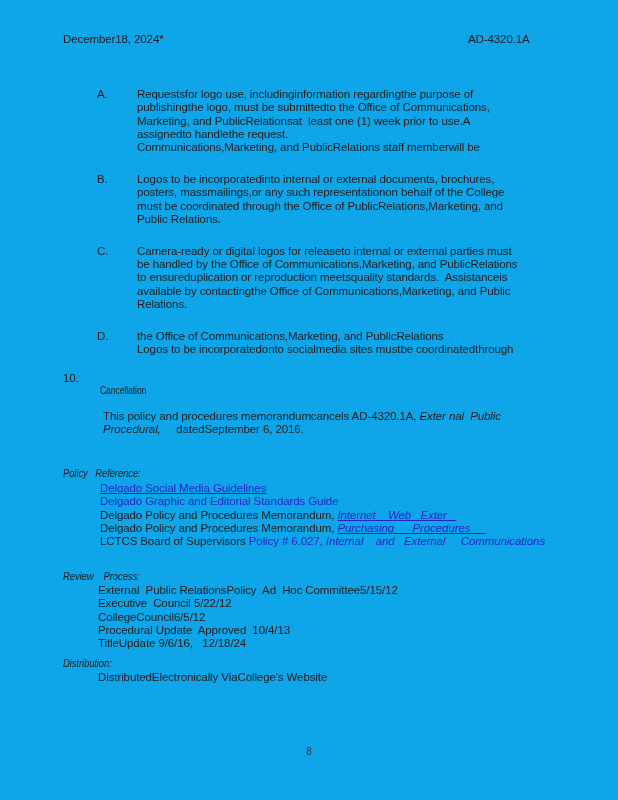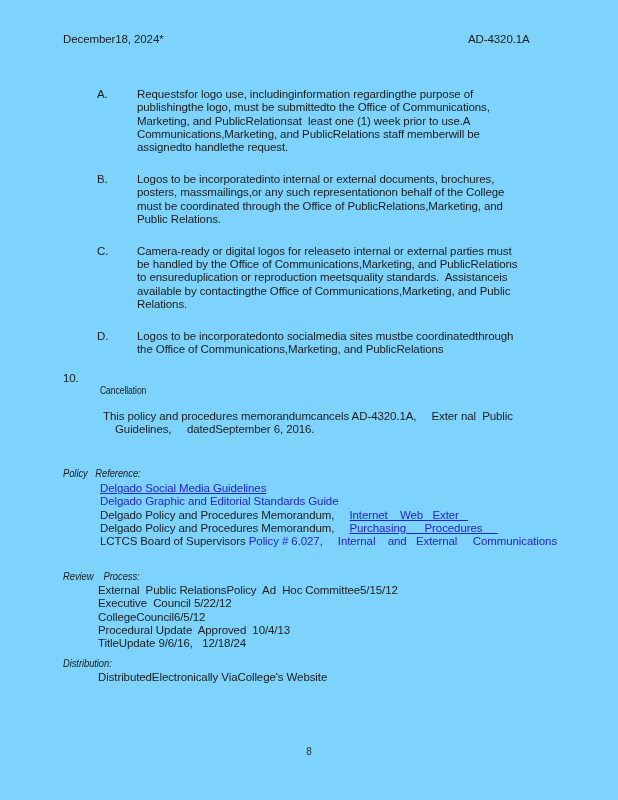"December18, 2024*" .page { background: #7dd3fc -> #0ea5e9 }
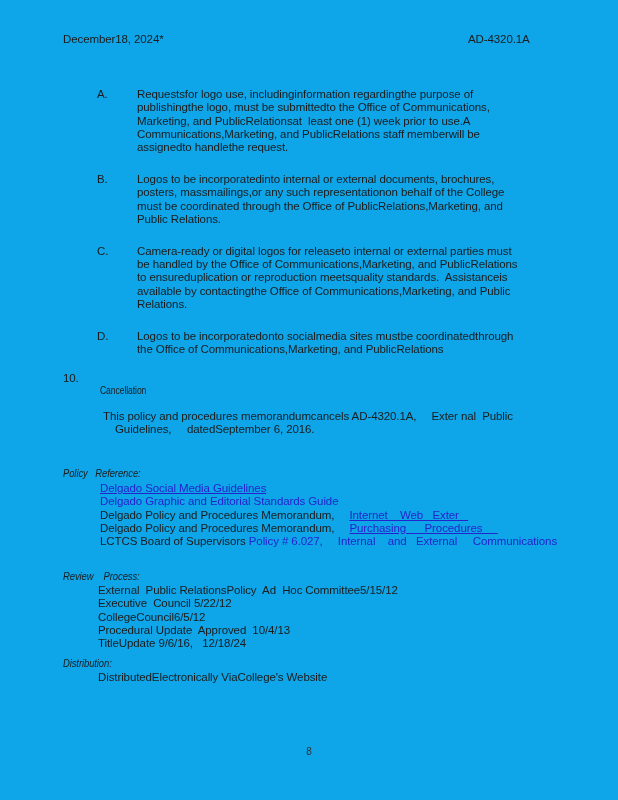"Communications,Marketing, and" div.tline { order: before "assignedto handlethe request." -> after "assignedto handlethe request." }
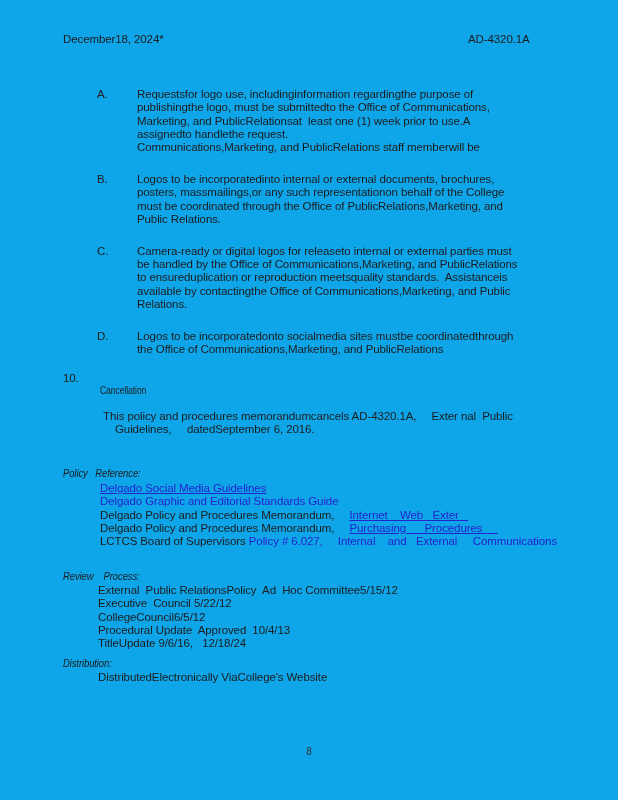"Logos to be incorporatedonto socialmedia" div.tline { order: before "the Office of Communications,Marketing," -> after "the Office of Communications,Marketing," }
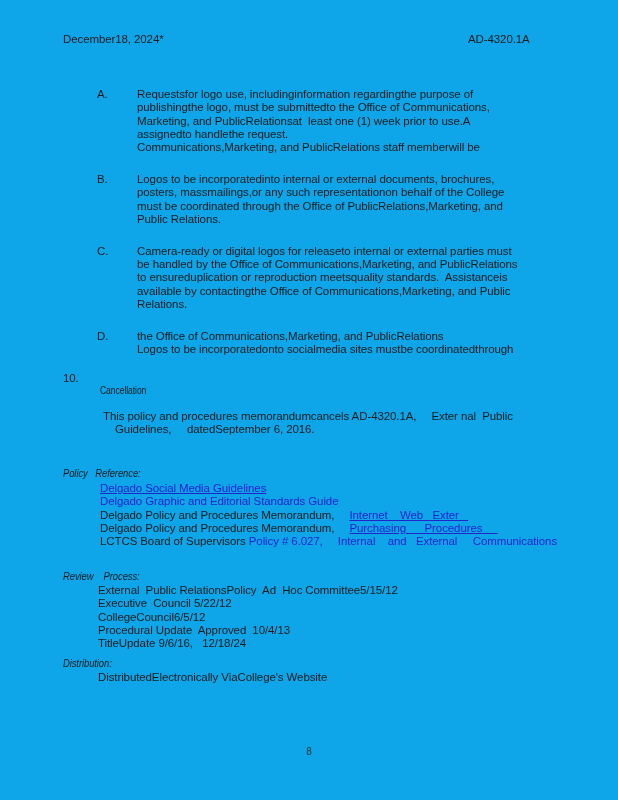"Exter nal Public" .i { font-style: none -> italic; margin-left: 12px -> none }
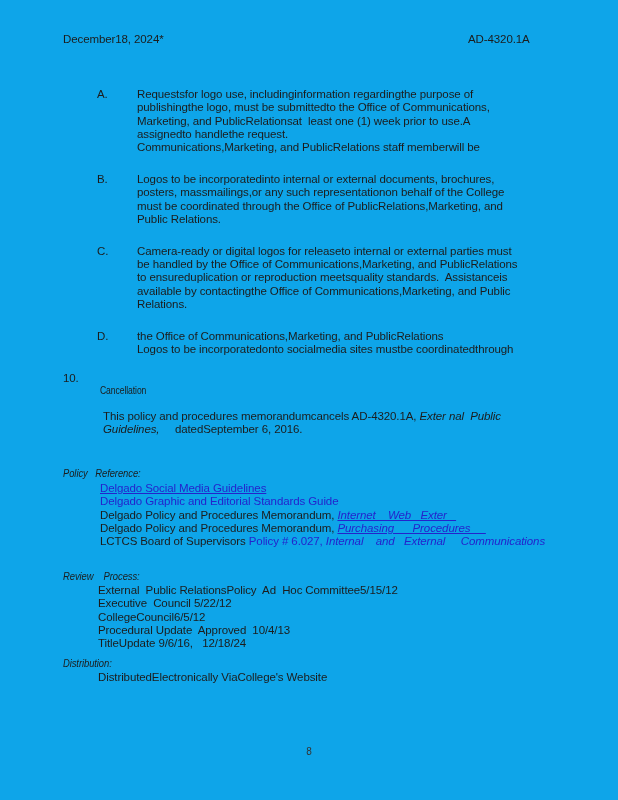"Guidelines," span.i { text: Guidelines -> Procedural }
